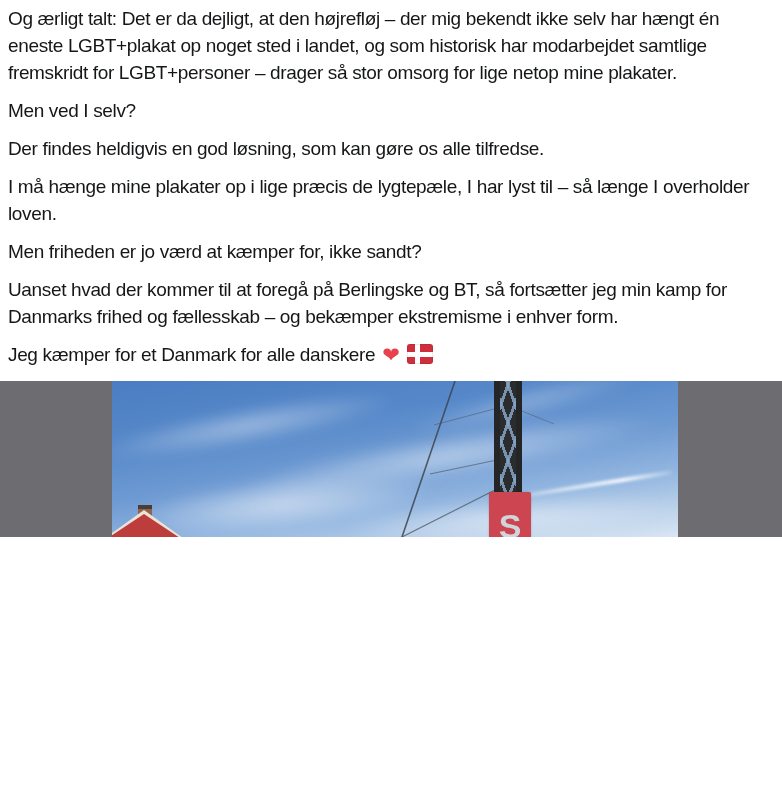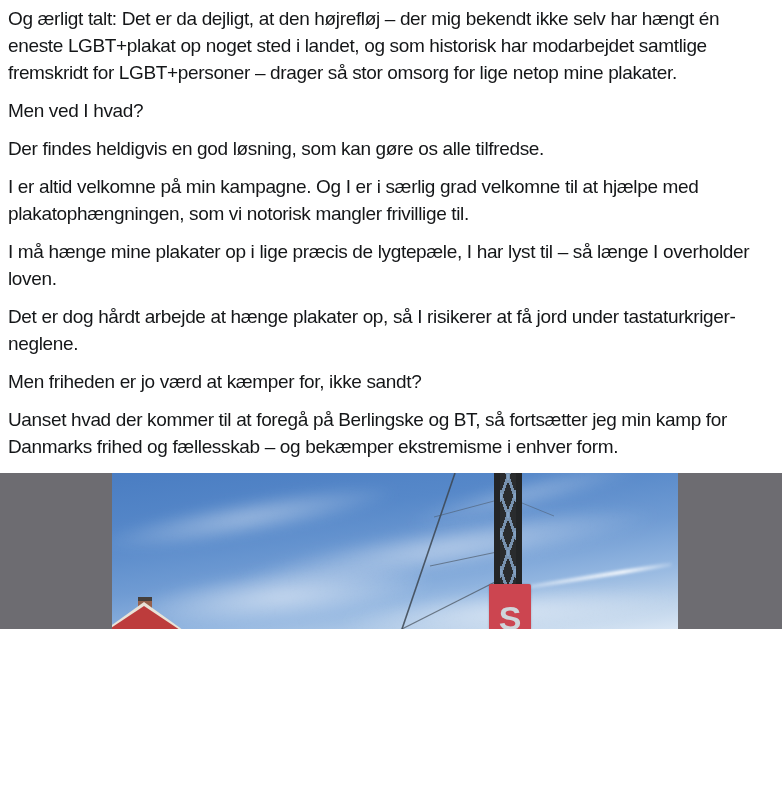"Men ved I hvad?" p { text: hvad -> selv }
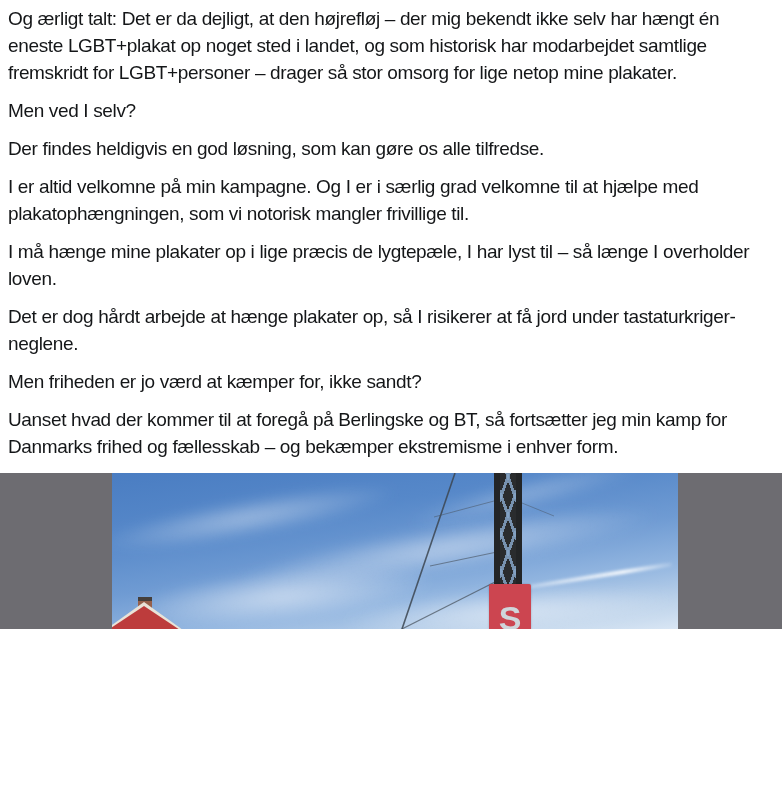"I er altid velkomne på" p { html: <p>I er altid velkomne på min kampagne. Og I er i særlig grad velkomne til at hjælpe med plakatophængningen, som vi notorisk mangler frivillige til.</p> -> none }
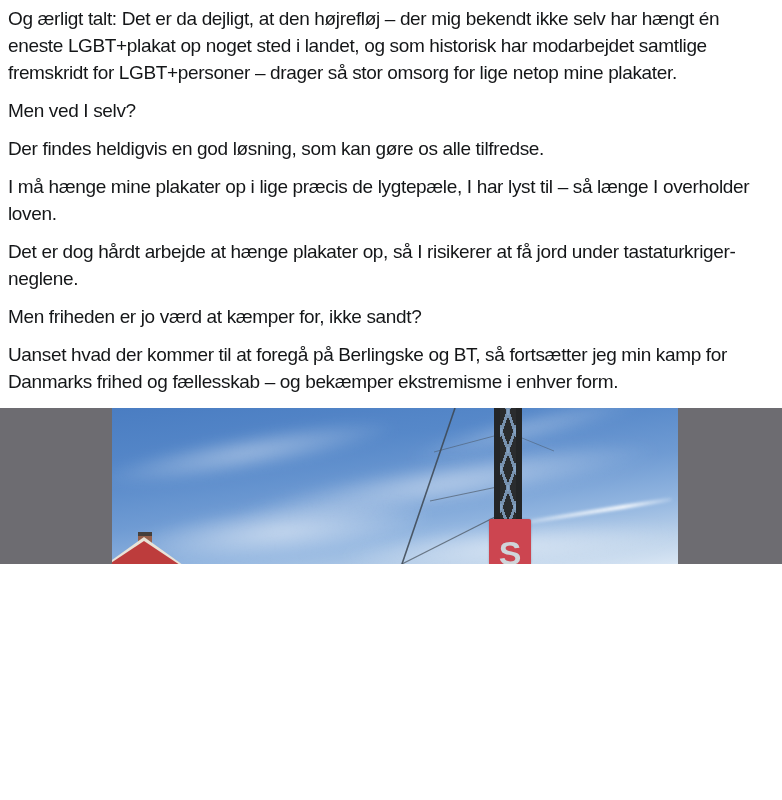"Det er dog hårdt arbejde" p { html: <p>Det er dog hårdt arbejde at hænge plakater op, så I risikerer at få jord under tastaturkriger-neglene.</p> -> none }
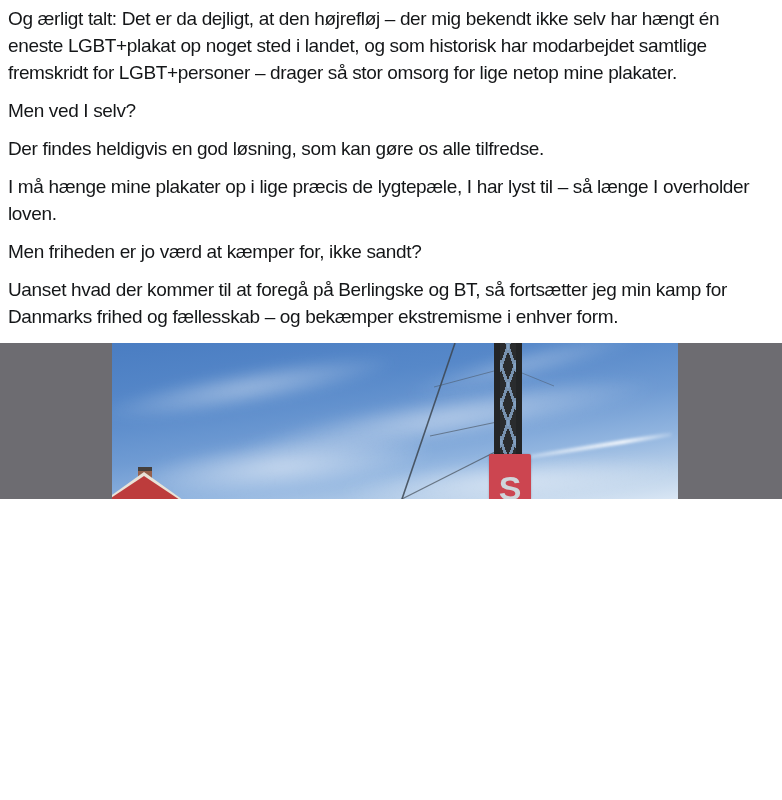"Jeg kæmper for et Danmark" p { html: none -> <p> <span>Jeg kæmper for et Danmark for alle danskere</span> <span>❤</span> <span></span> </p> }
